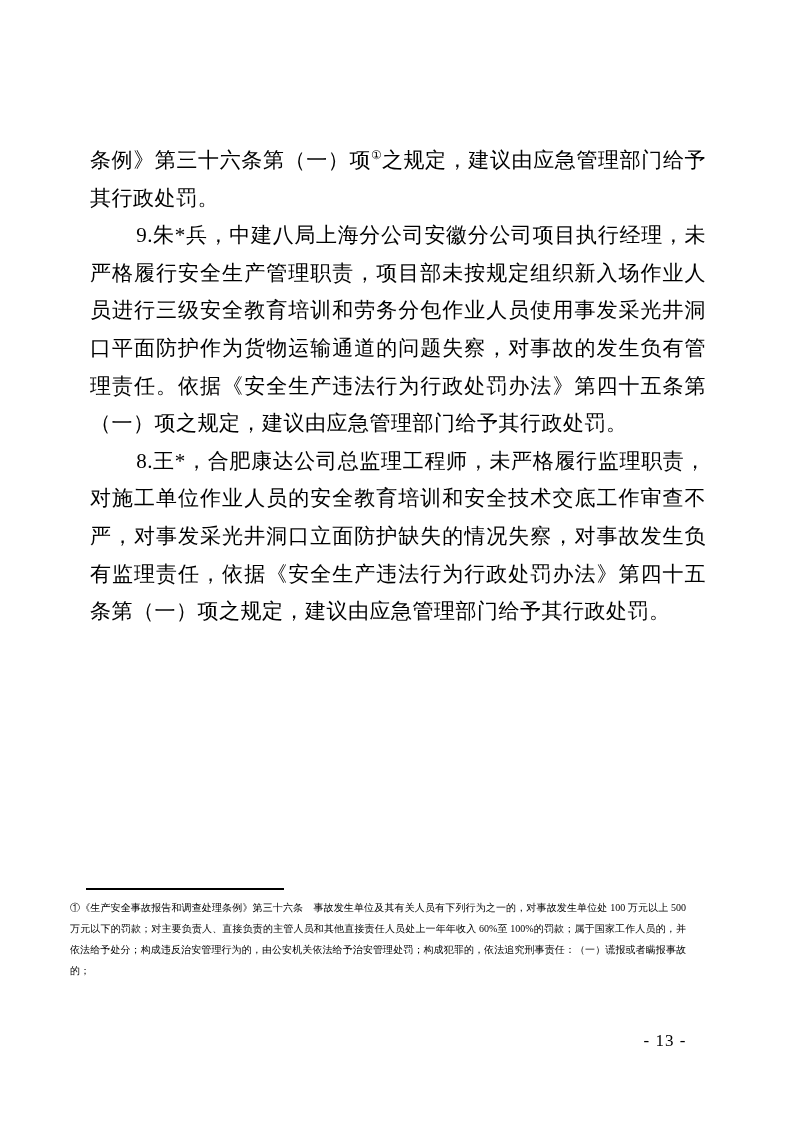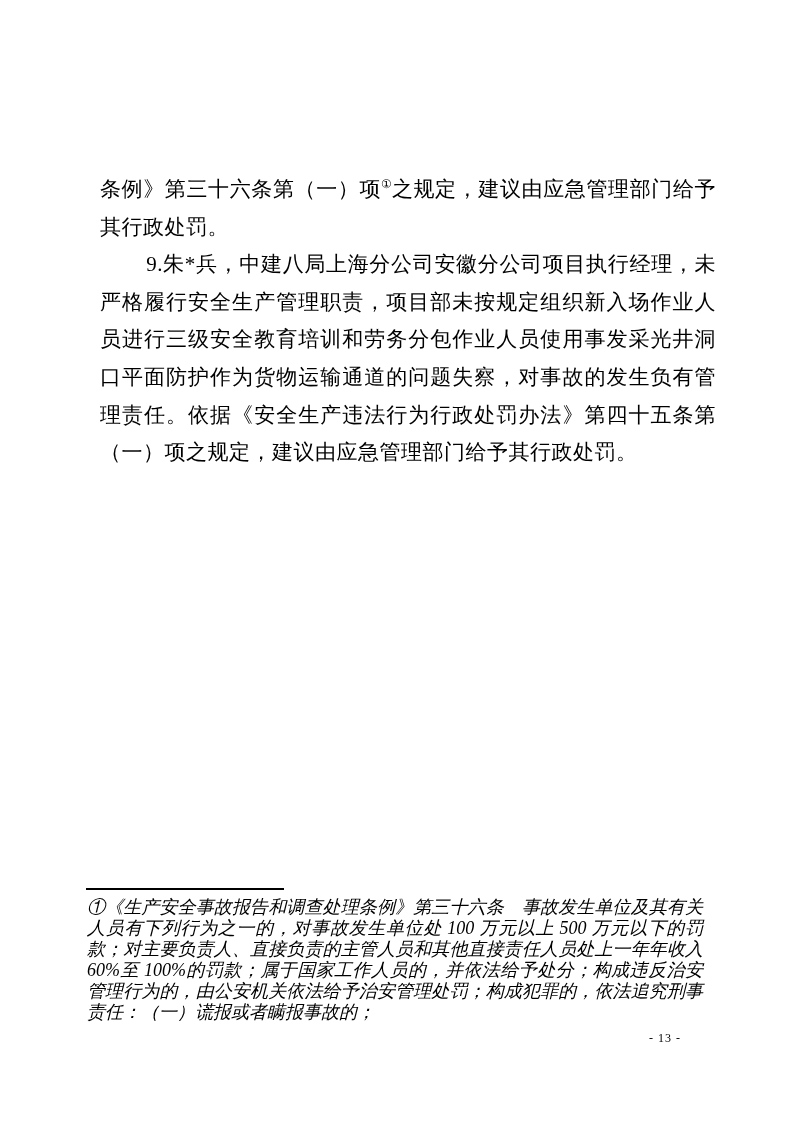"条例》第三十六条第（一）项①之规定，建议由应急管理部门给予其行政处罚。" .body-text { left: 100px -> 90px; margin-top: 29px -> none }
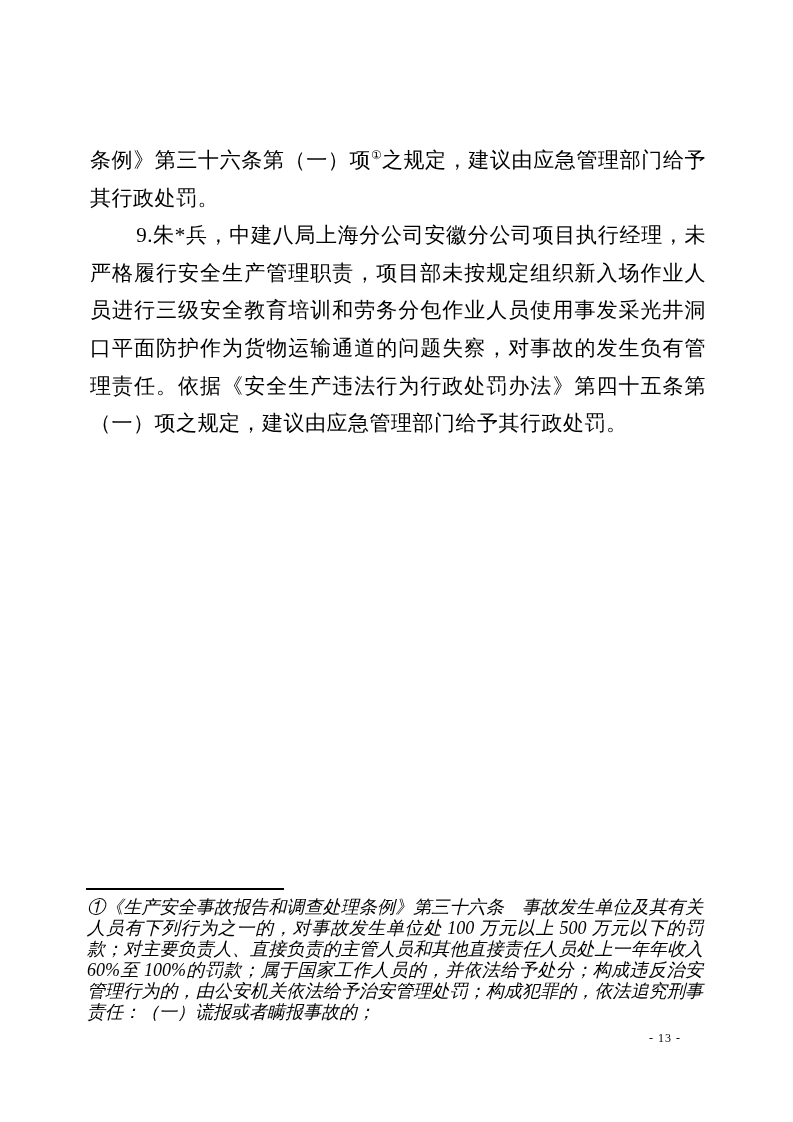"8.王*，合肥康达公司总监理工程师，未严格履行监理职责，对施工单位作业人员的安全" p.indent { html: none -> <p>8.王*，合肥康达公司总监理工程师，未严格履行监理职责，对施工单位作业人员的安全教育培训和安全技术交底工作审查不严，对事发采光井洞口立面防护缺失的情况失察，对事故发生负有监理责任，依据《安全生产违法行为行政处罚办法》第四十五条第（一）项之规定，建议由应急管理部门给予其行政处罚。</p> }
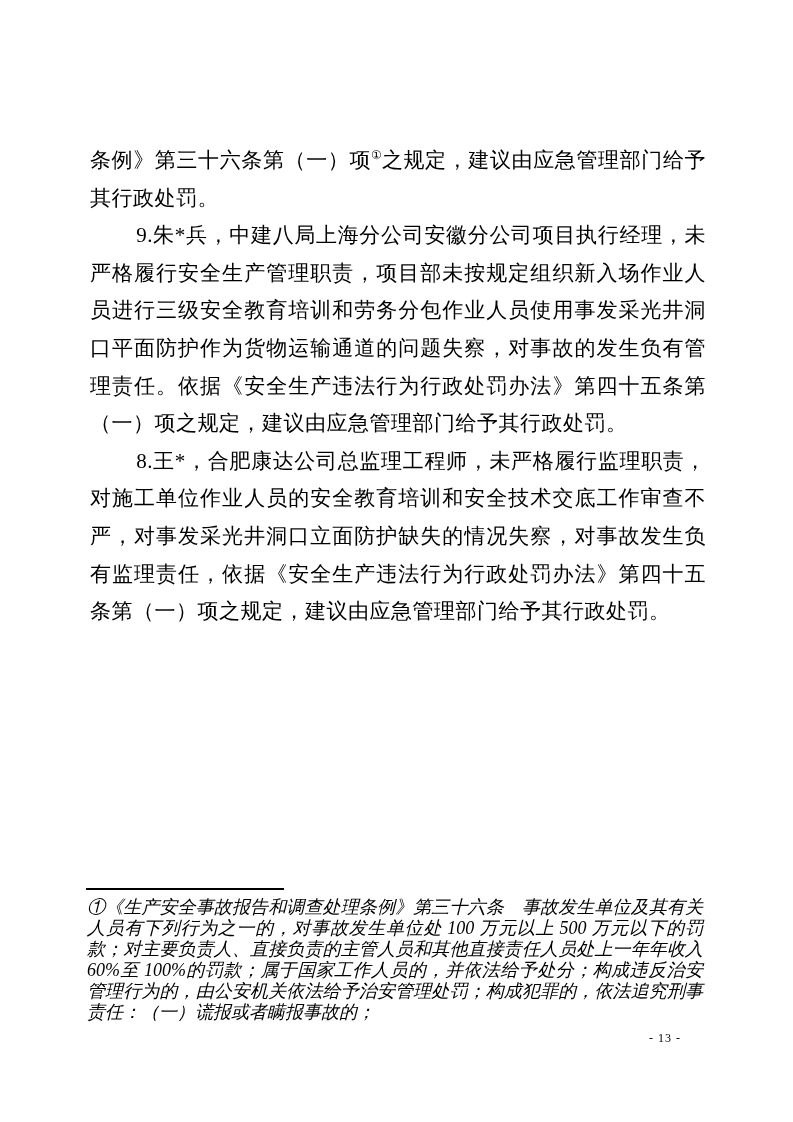"①《生产安全事故报告和调查处理条例》第三十六条" .footnote { font-size: 18px -> 10px; font-style: italic -> none; left: 87px -> 70px }
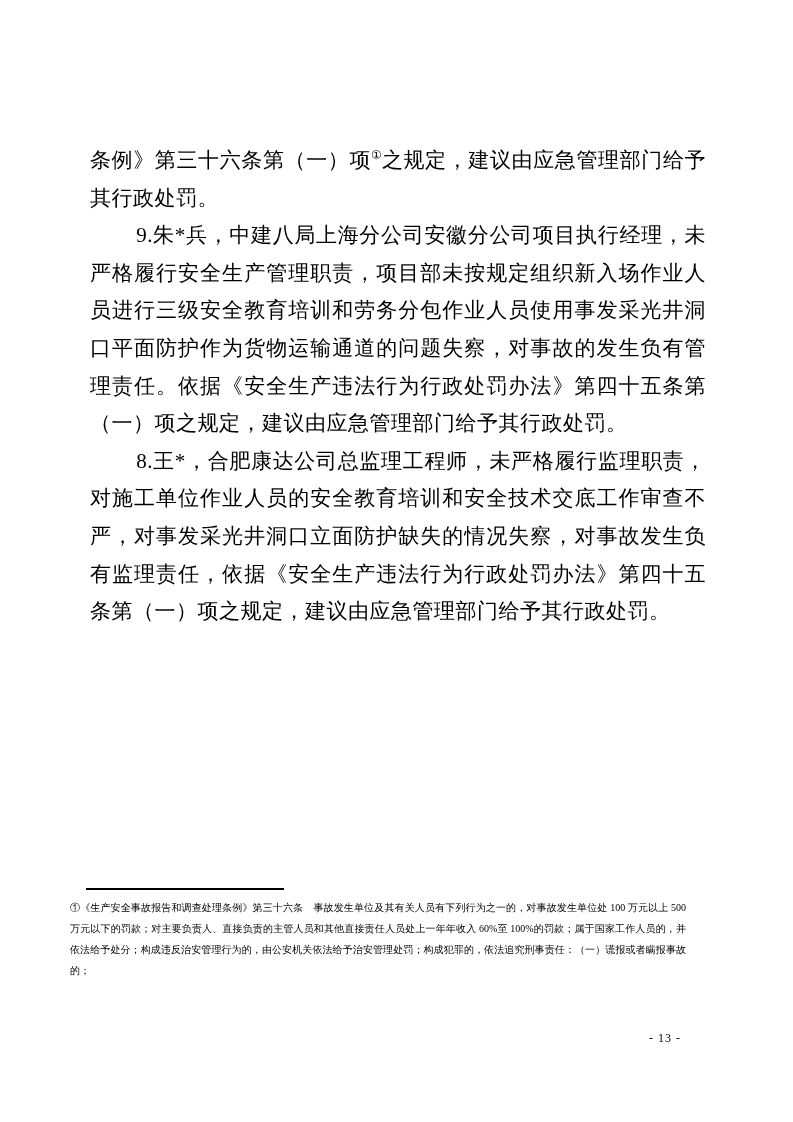"- 13 -" .page-number { font-size: 12px -> 17px }
